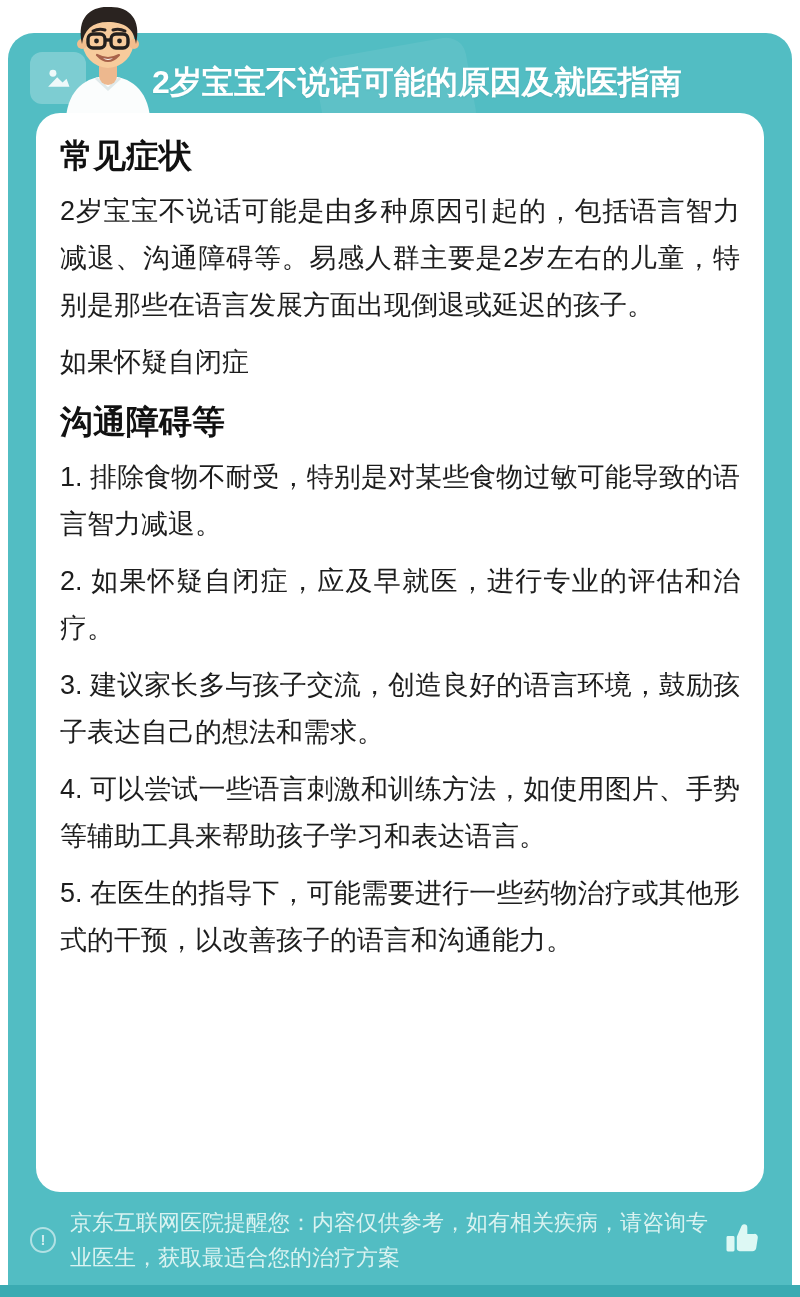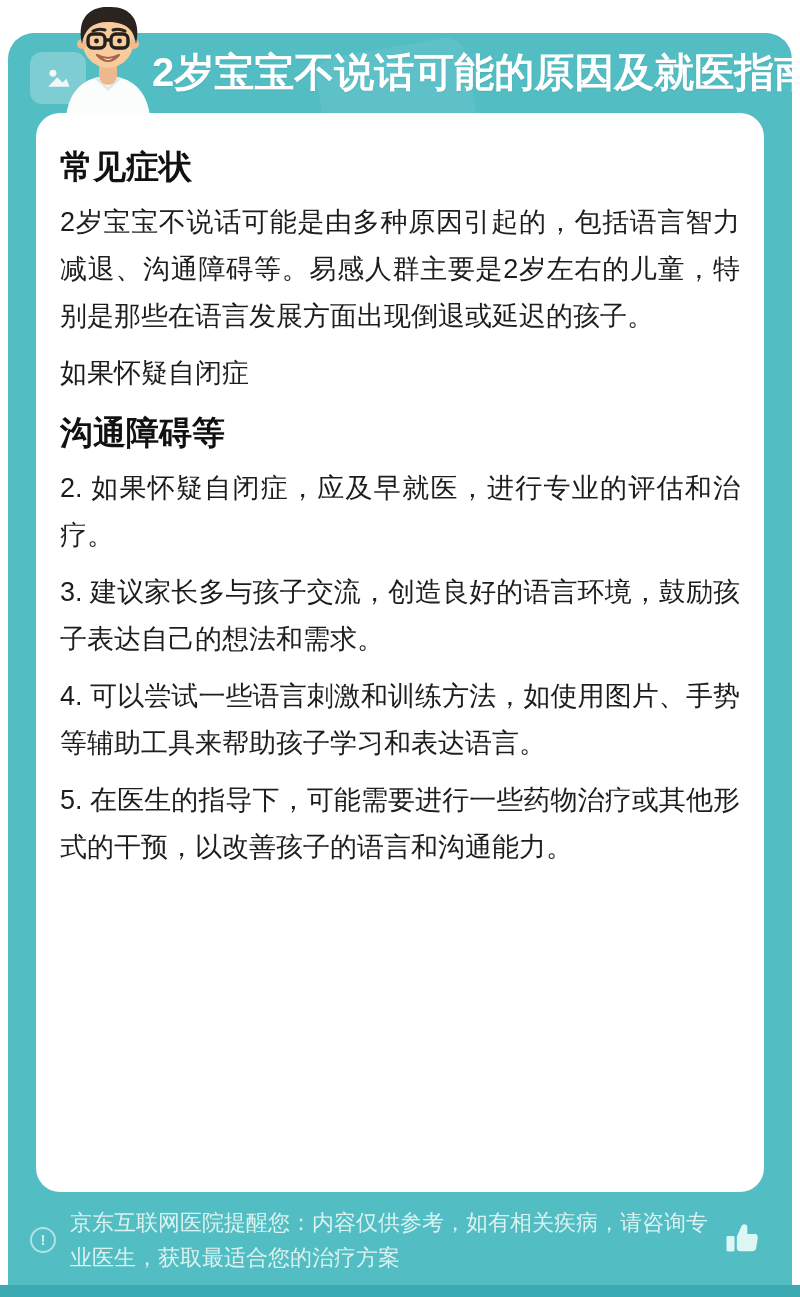"2岁宝宝不说话可能的原因及就医指南" .bubble-title { font-size: 40px -> 32px; top: 18px -> 28px }
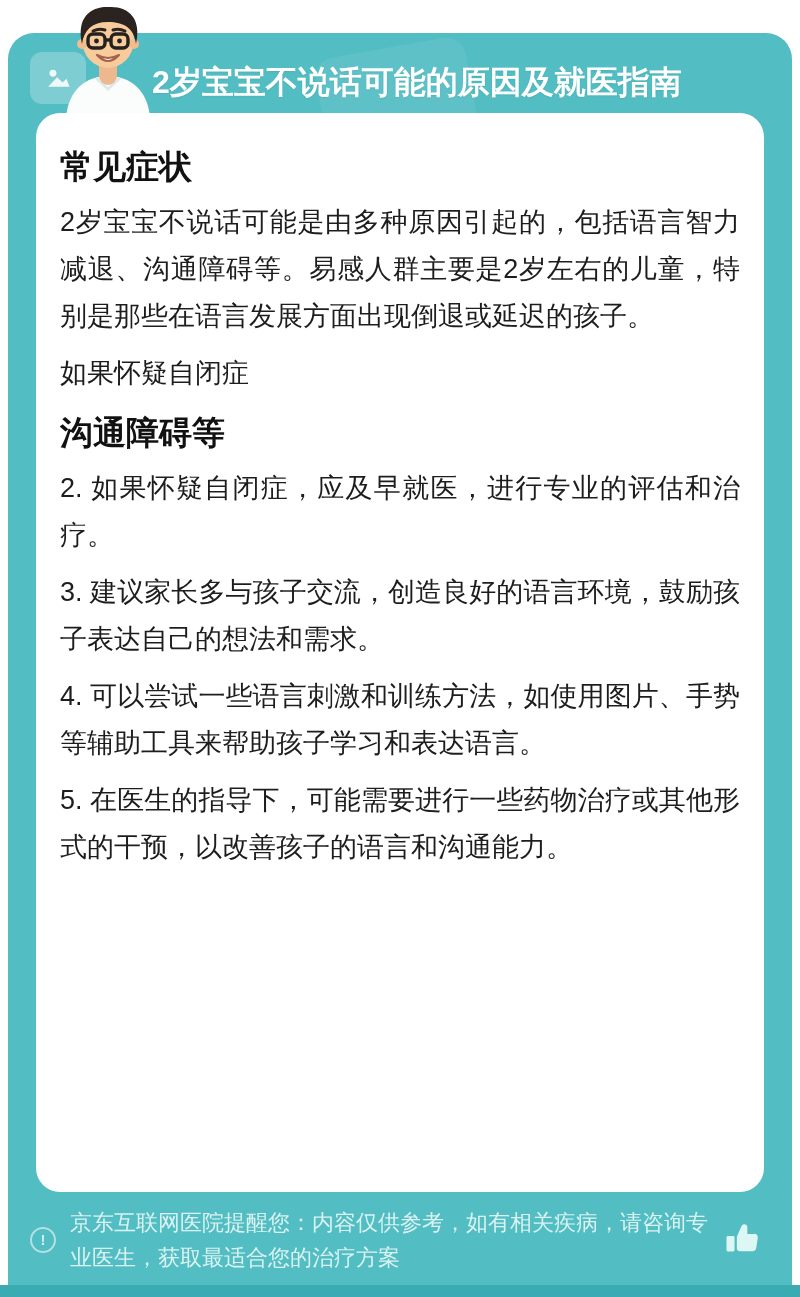"常见症状" .card section:first-child h2 { margin-top: 12px -> 1px }
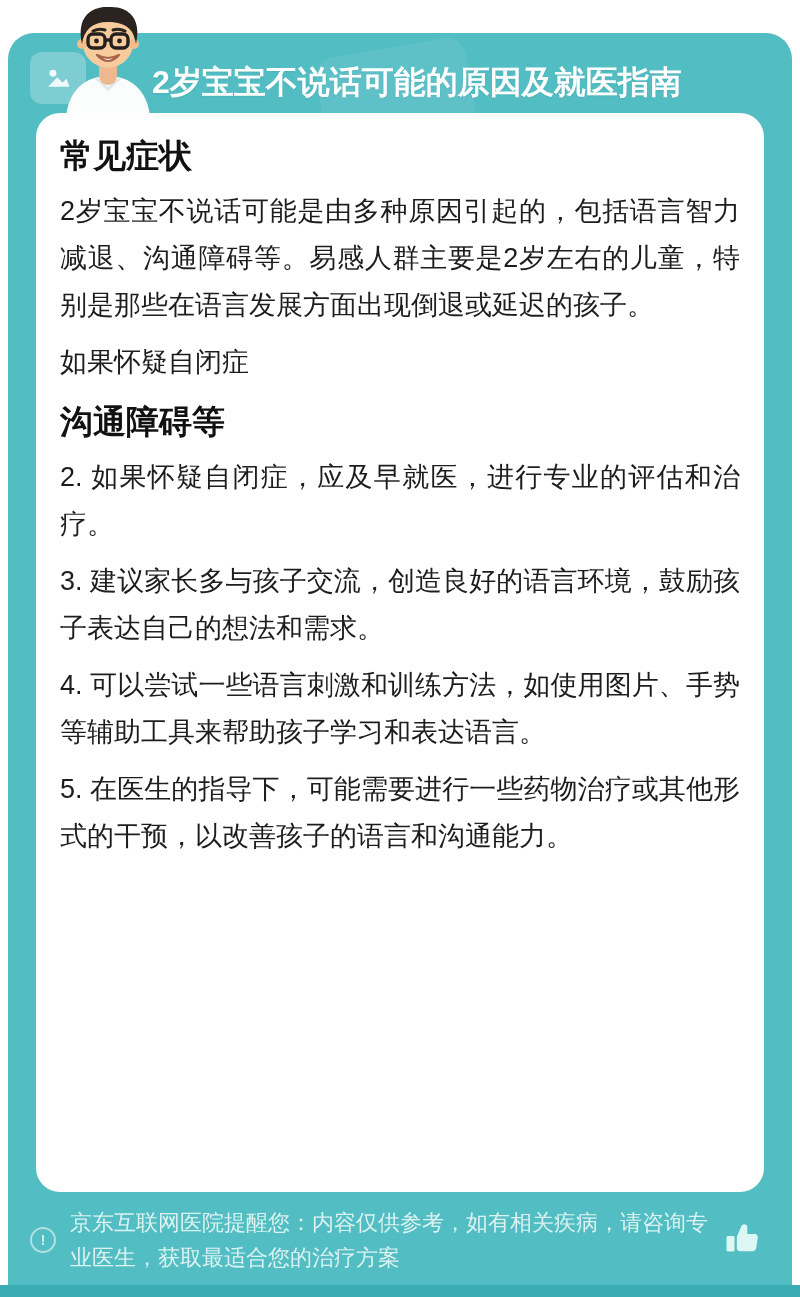"1. 排除食物不耐受，特别是对某些食物过敏可能导致的语言智力减退。" p { html: none -> <p>1. 排除食物不耐受，特别是对某些食物过敏可能导致的语言智力减退。</p> }
